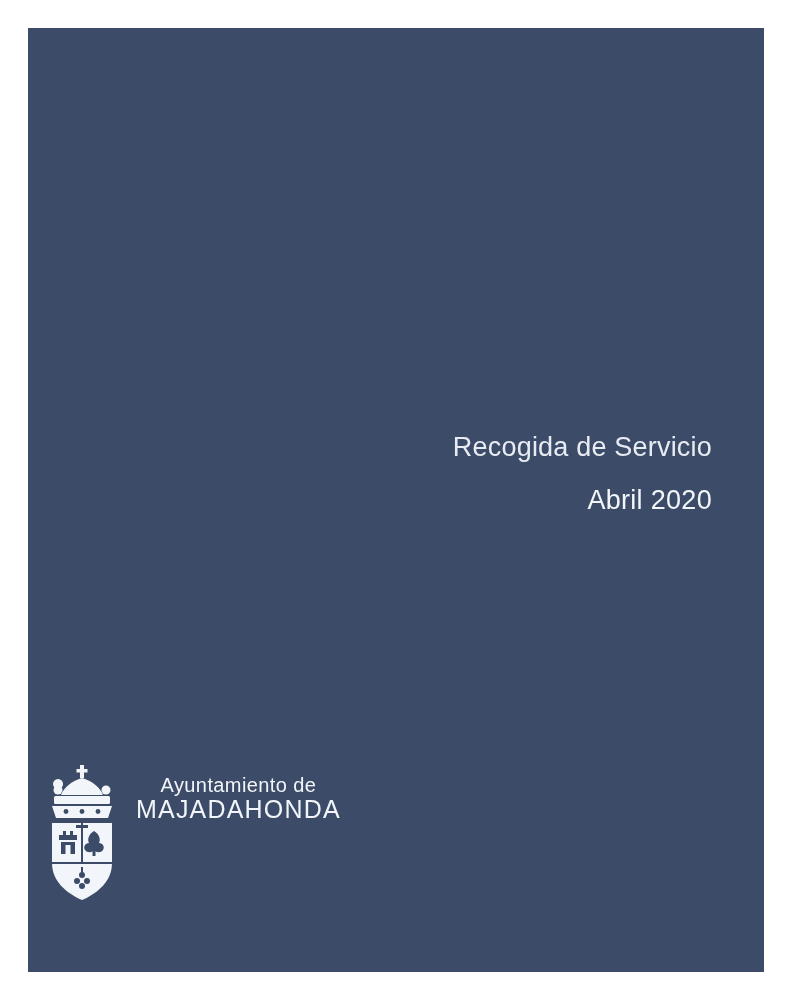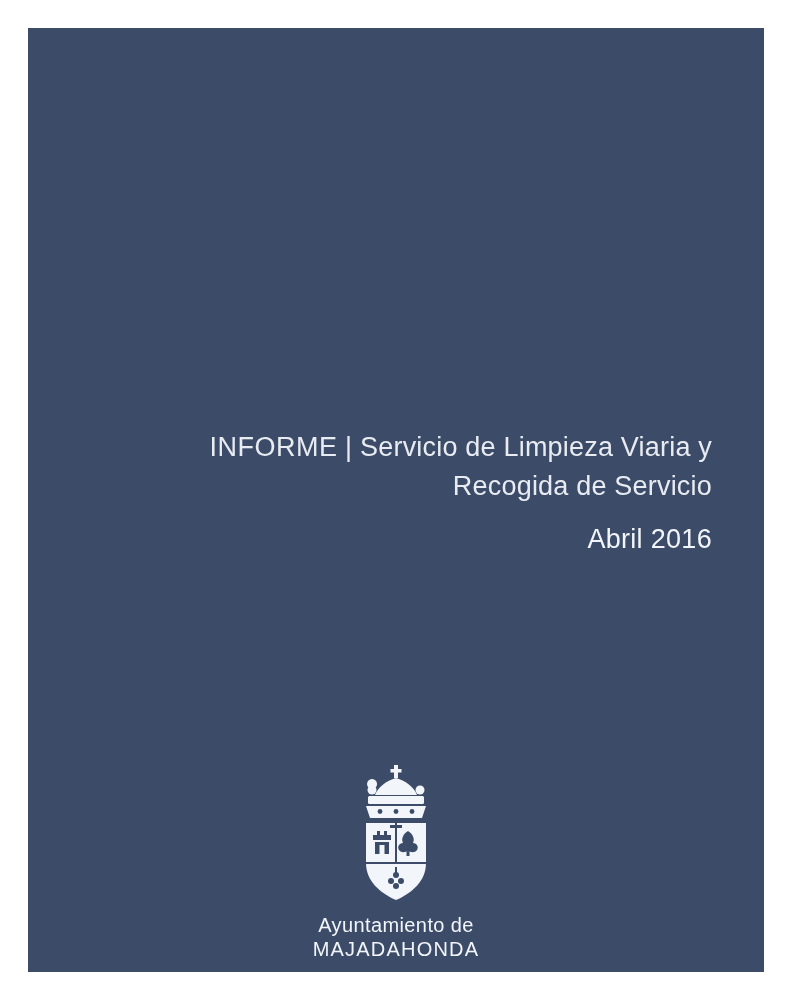"INFORME | Servicio de Limpieza" div.title-line { html: <div><span>INFORME</span> <span>|</span> <span>Servicio de Limpieza Viaria y</span></div> -> none }
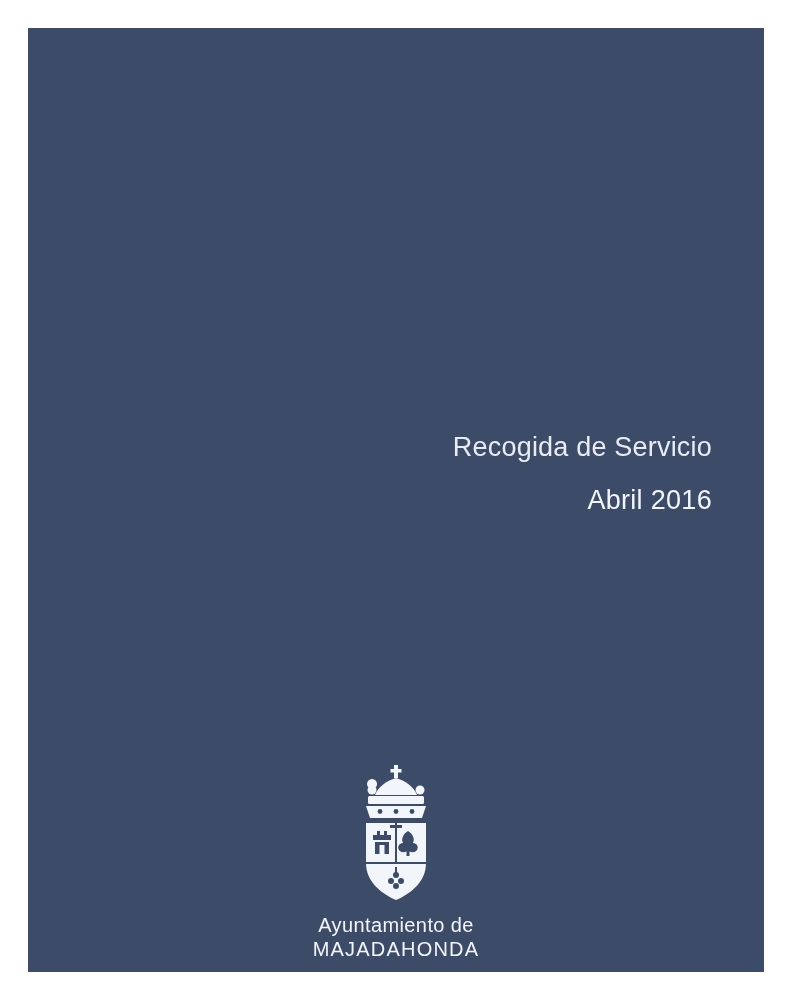"Abril 2016" div.subtitle-line { text: 2016 -> 2020 }
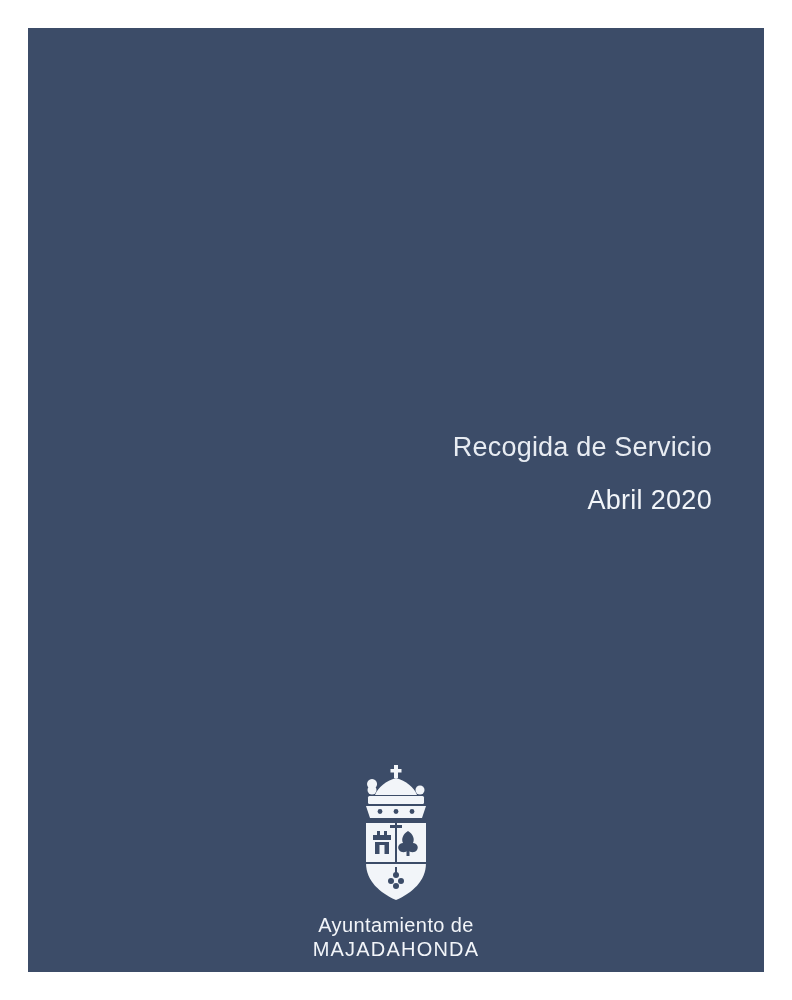"Ayuntamiento de" .logo-area { align-items: center -> flex-start; flex-direction: column -> row }
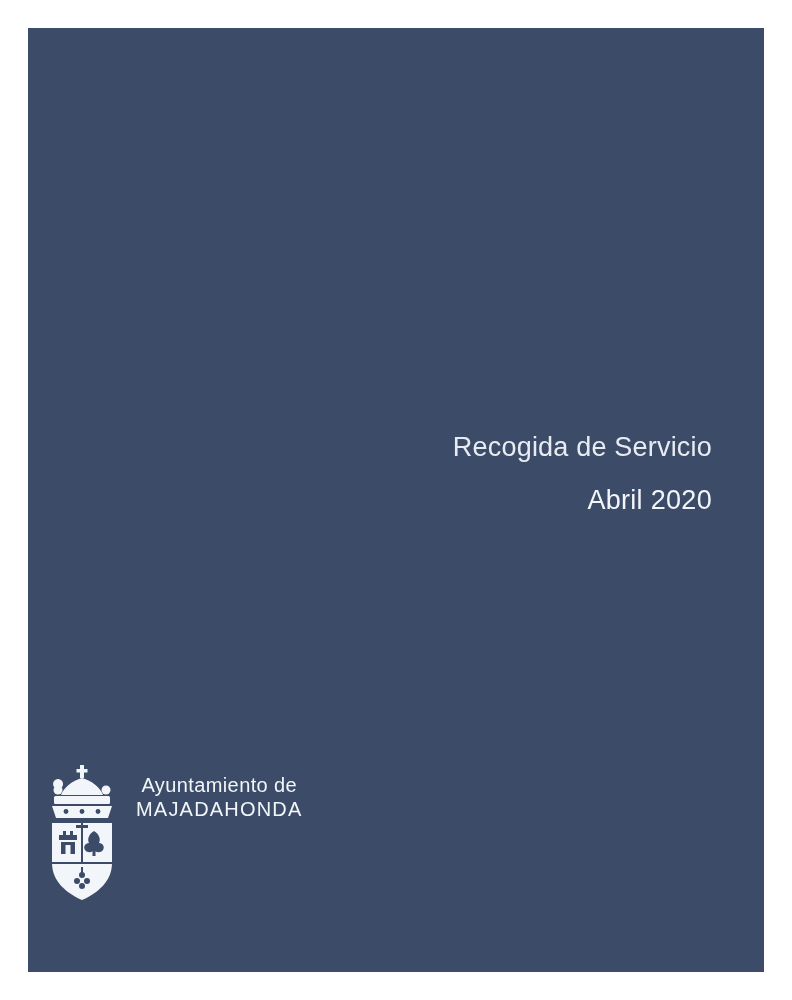"MAJADAHONDA" .logo-text .l2 { font-size: 20px -> 25px }
